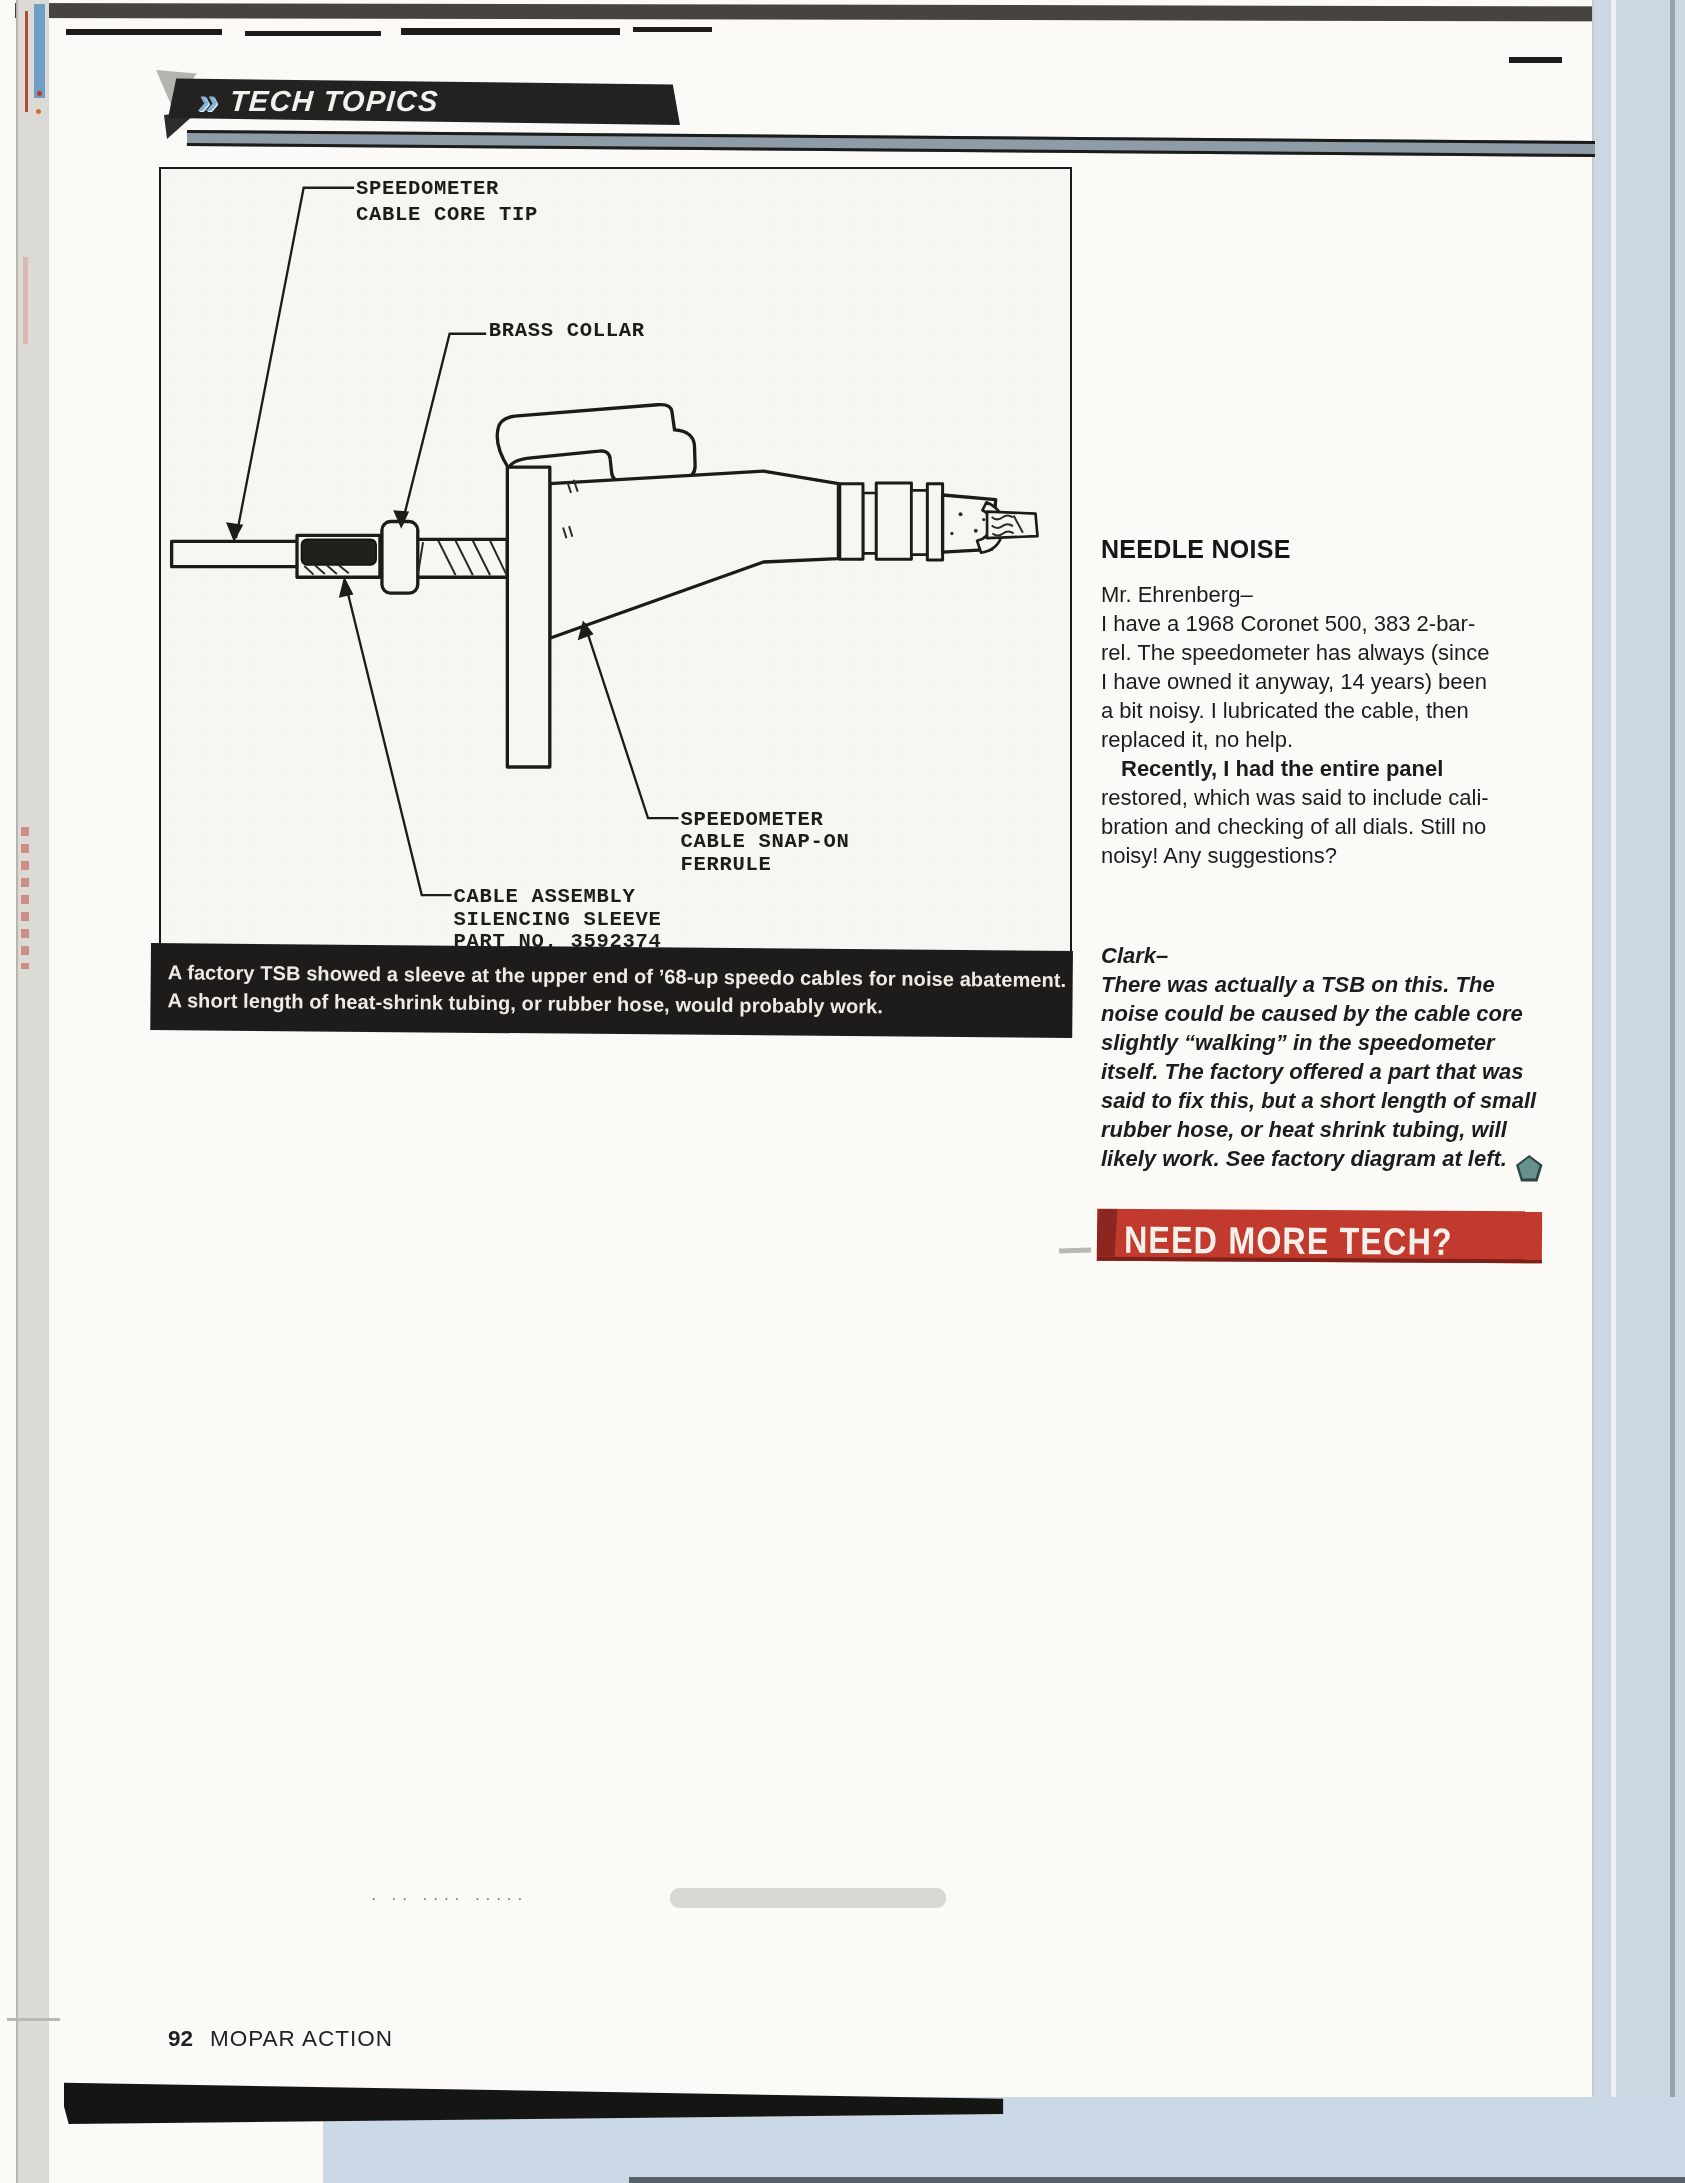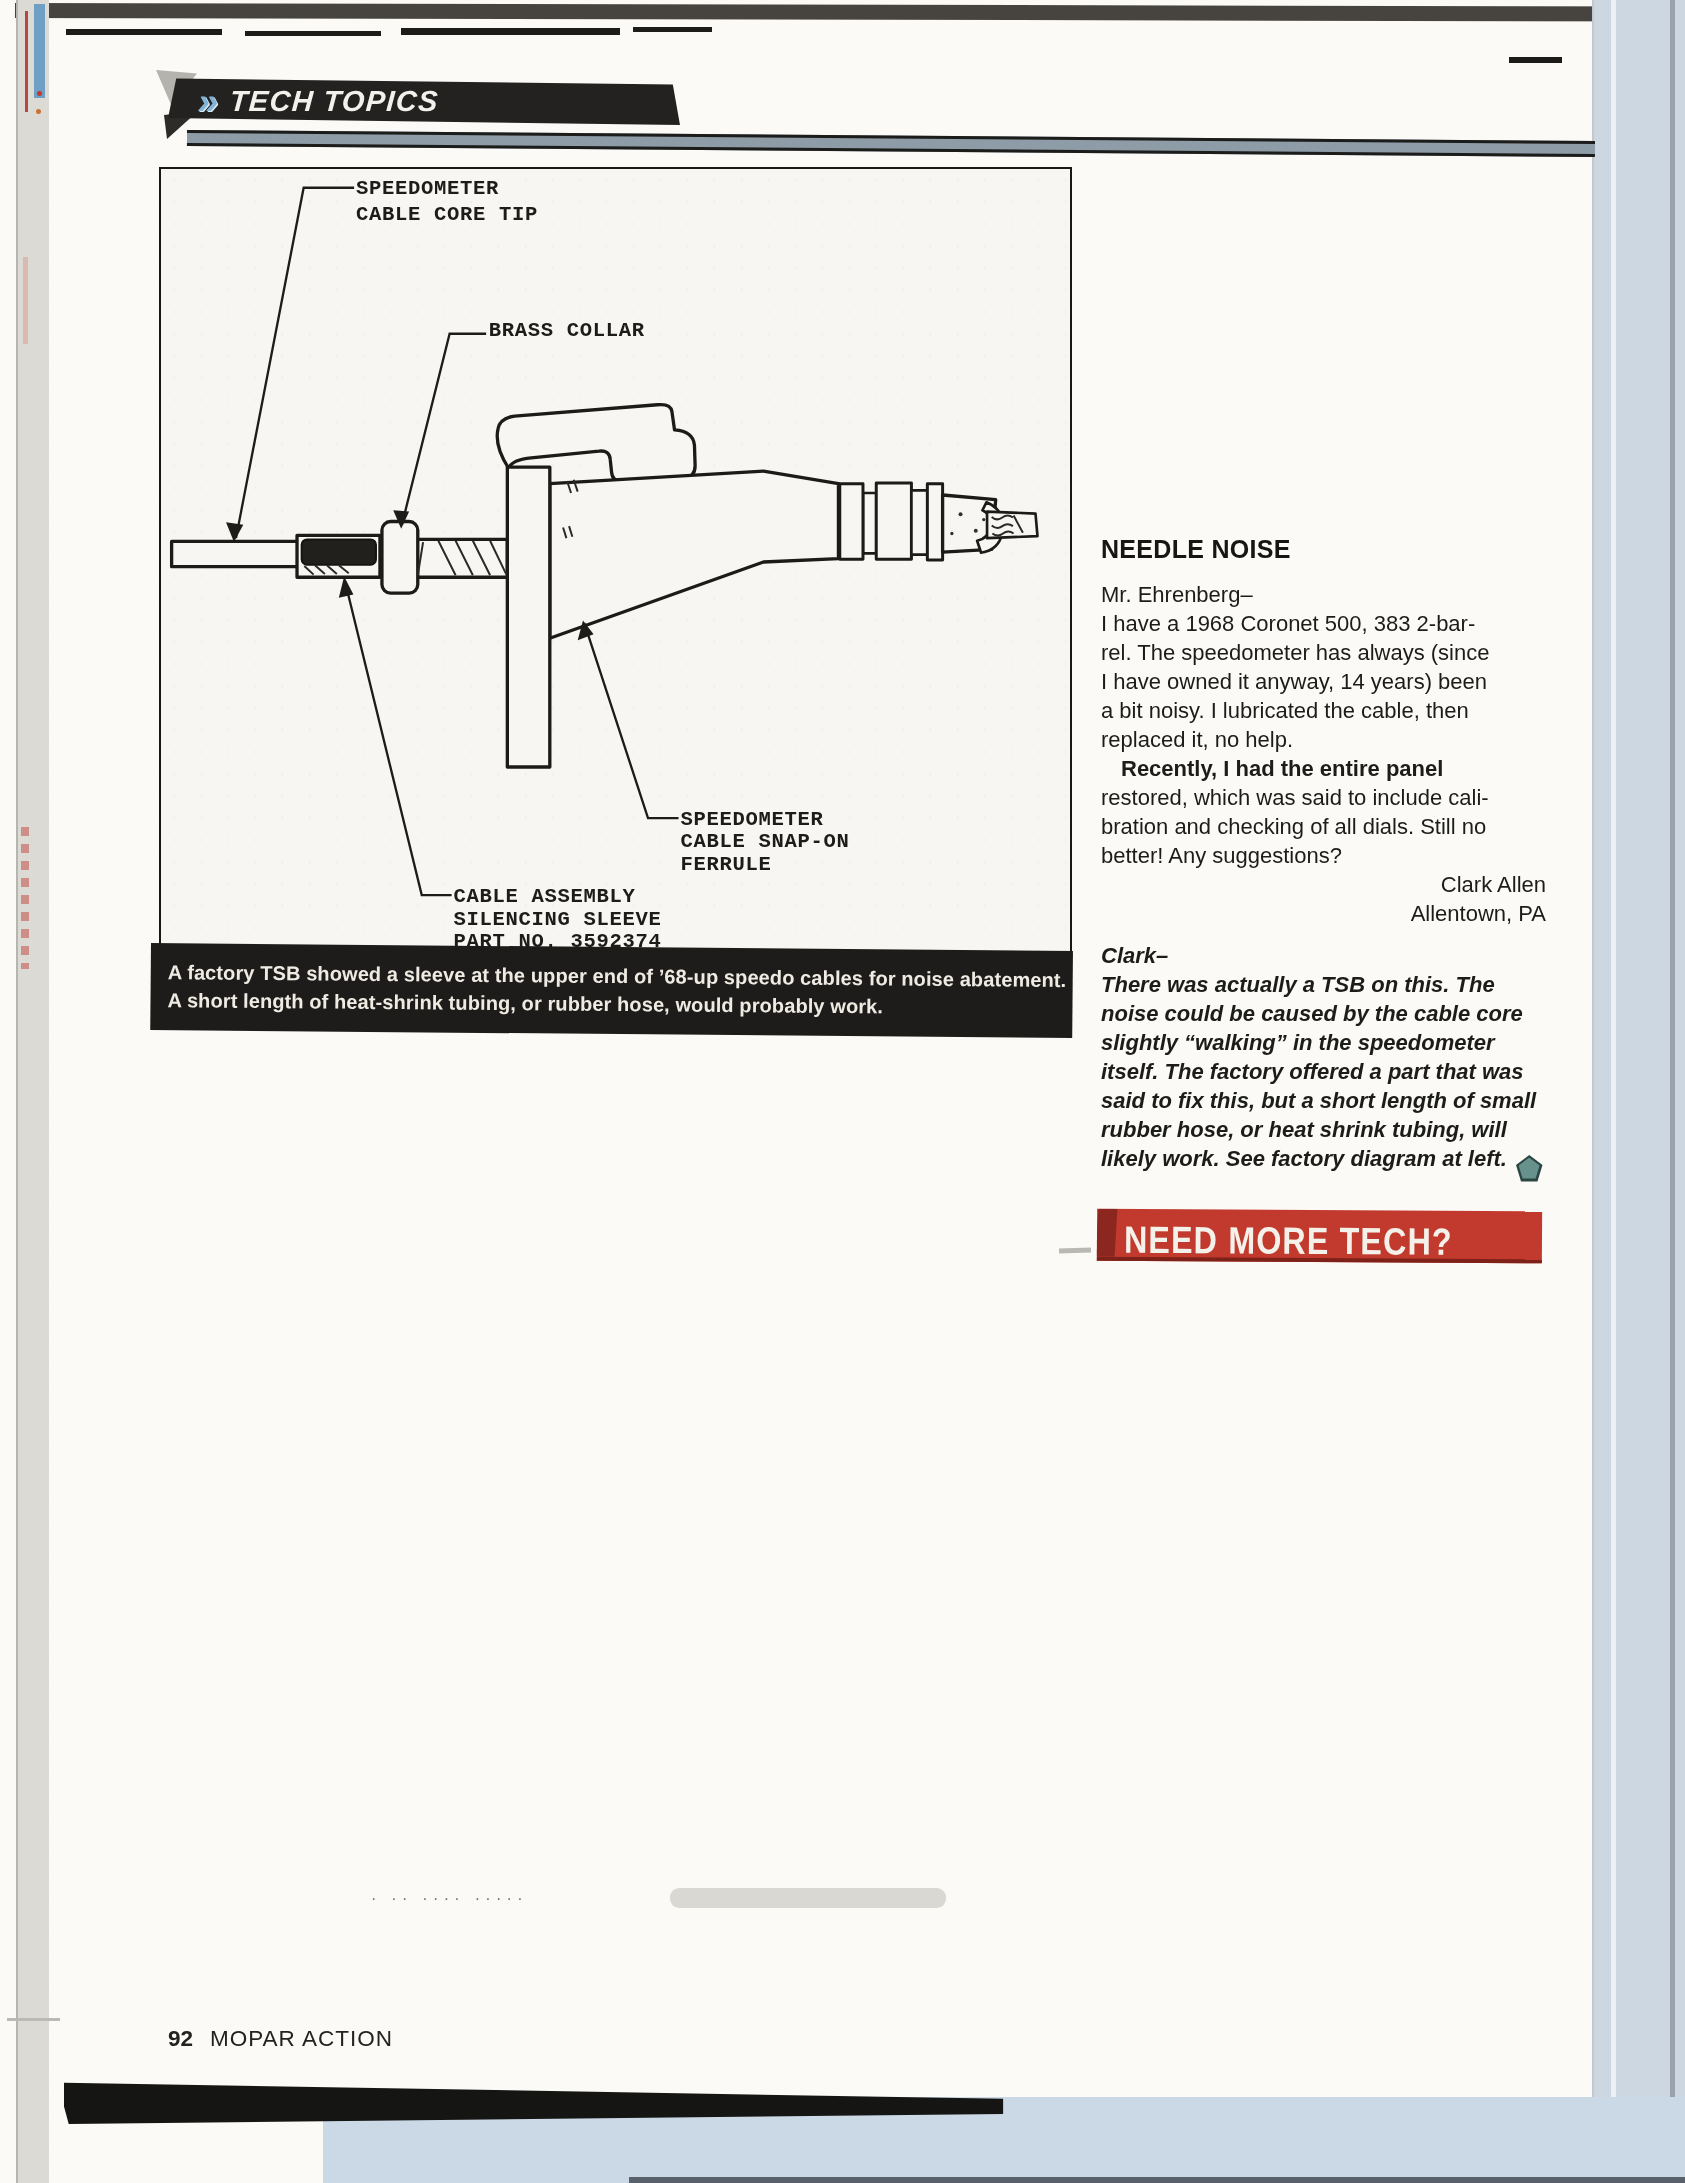"better! Any suggestions?" div.body-line { text: better -> noisy }
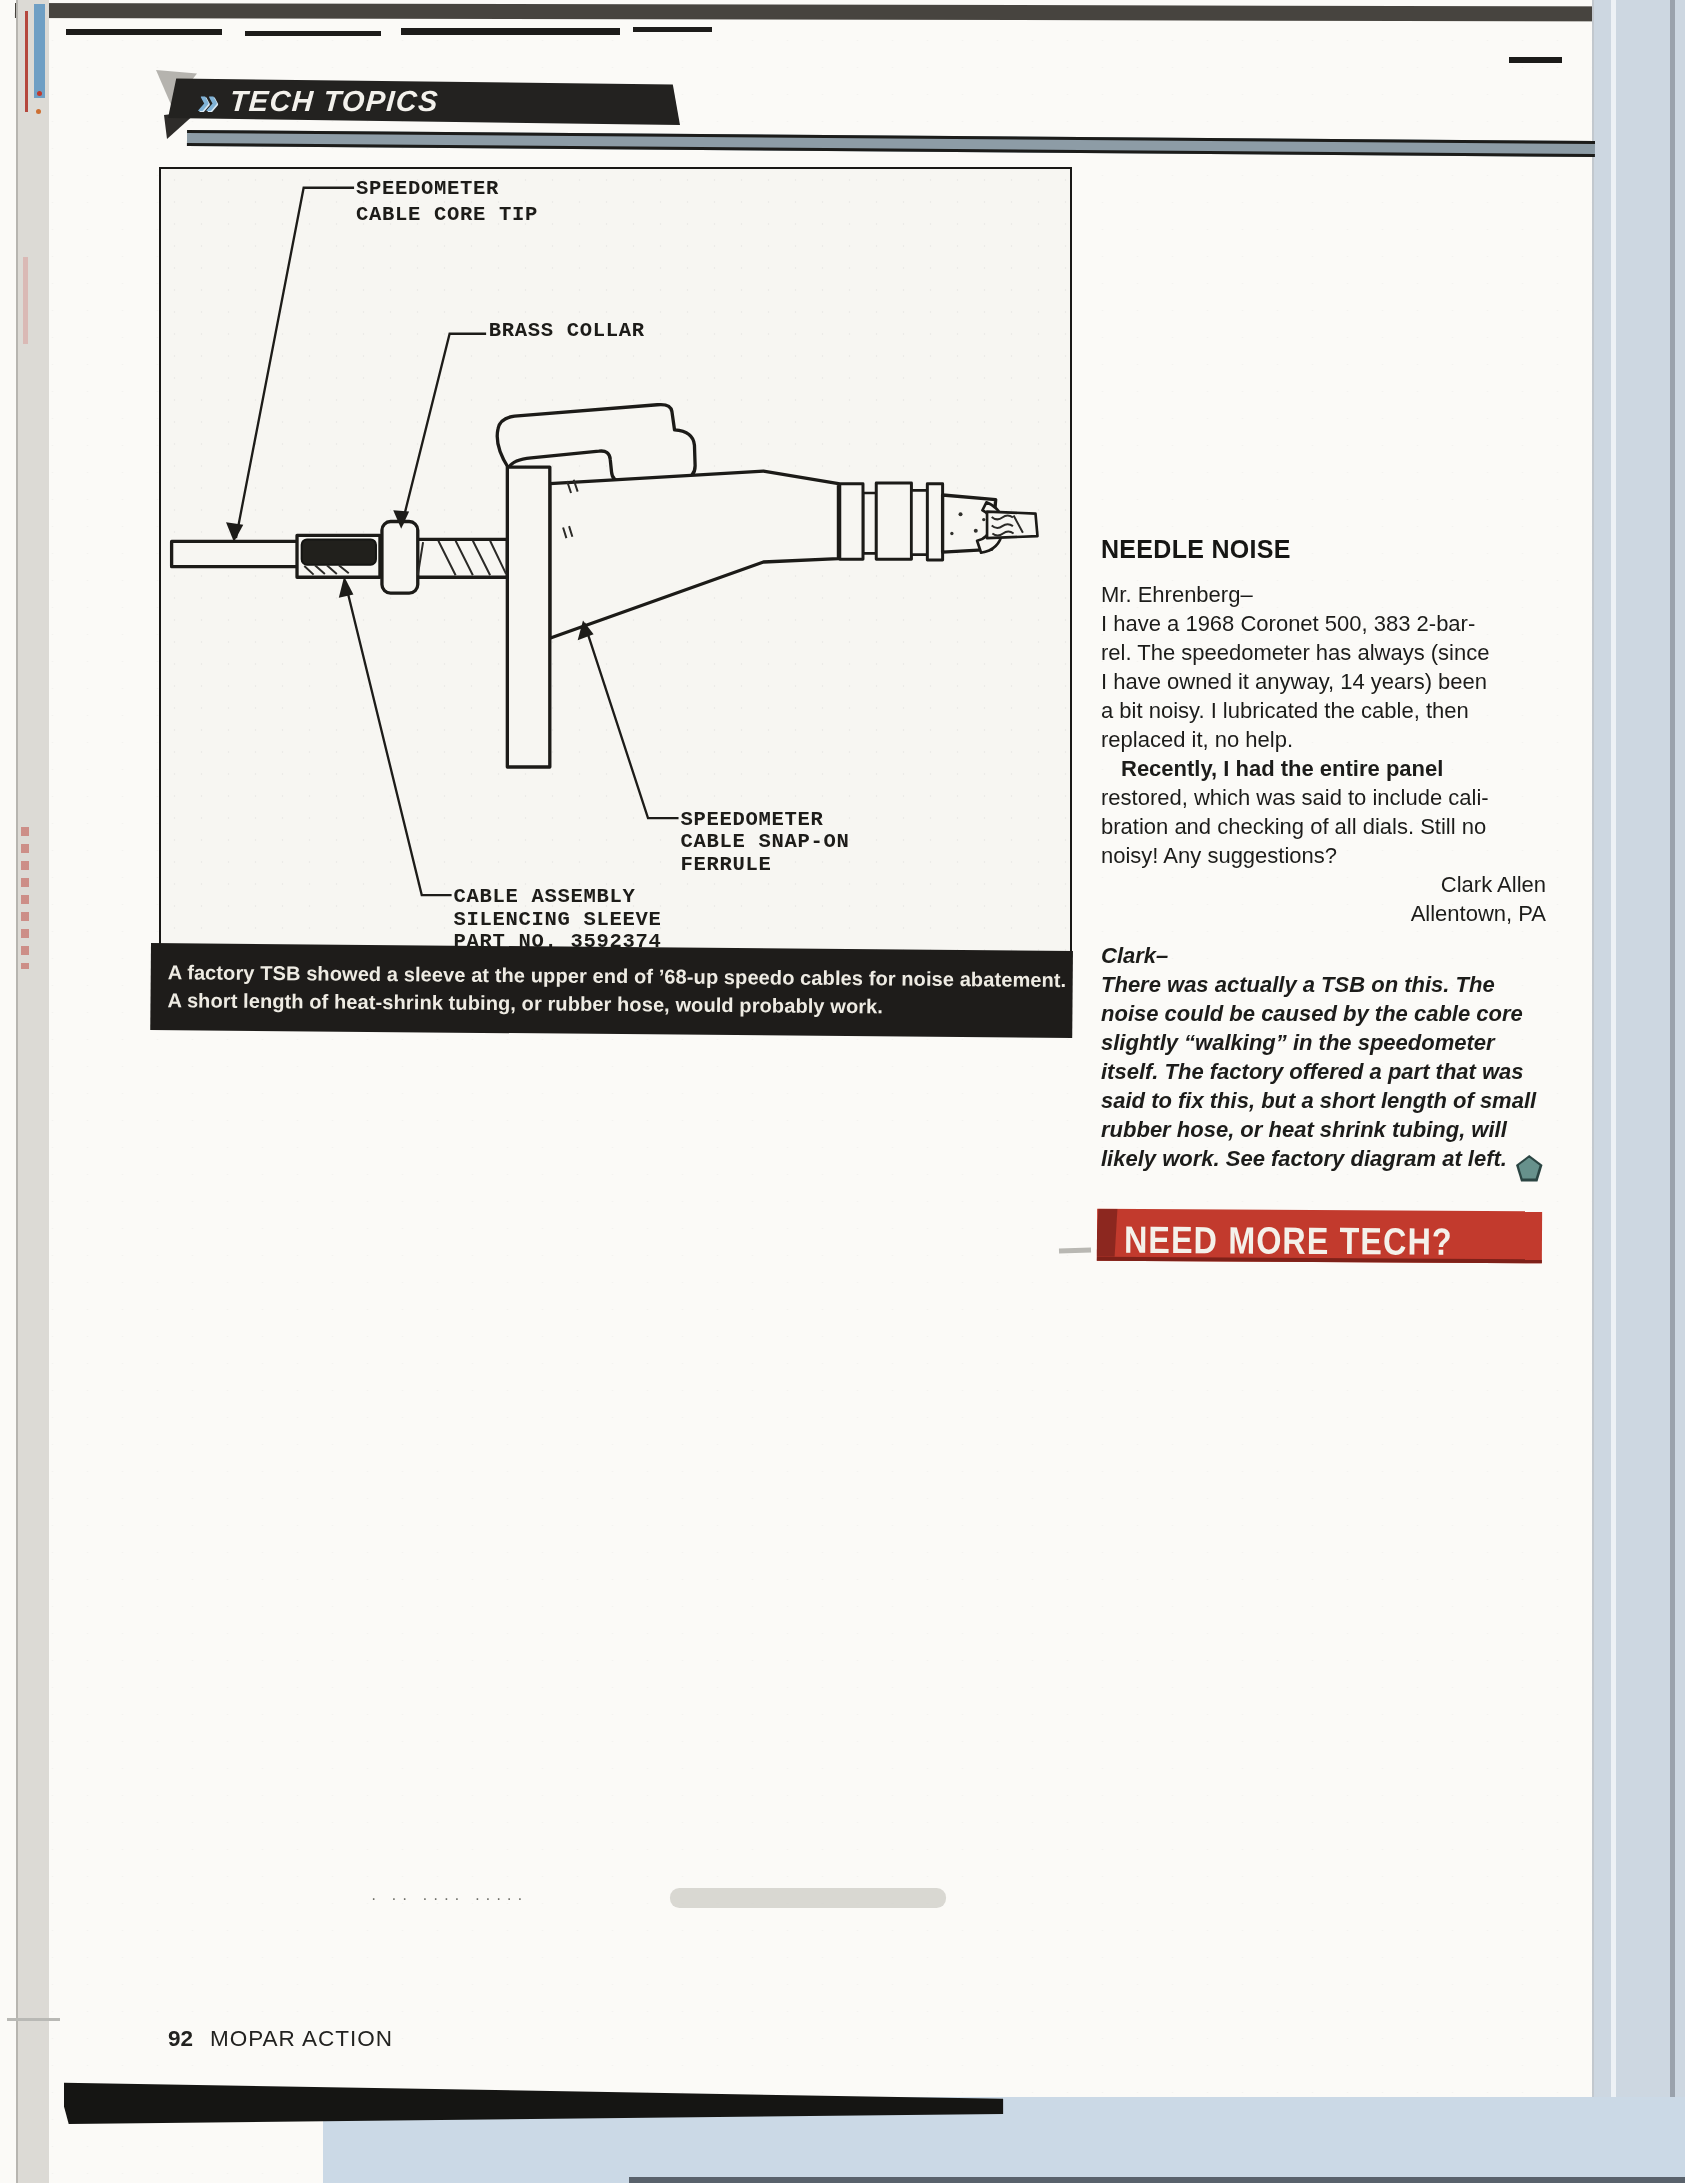"Clark Allen" div { html: <div> <div>Clark Allen</div> <div>Allentown, PA</div> </div> -> none }
